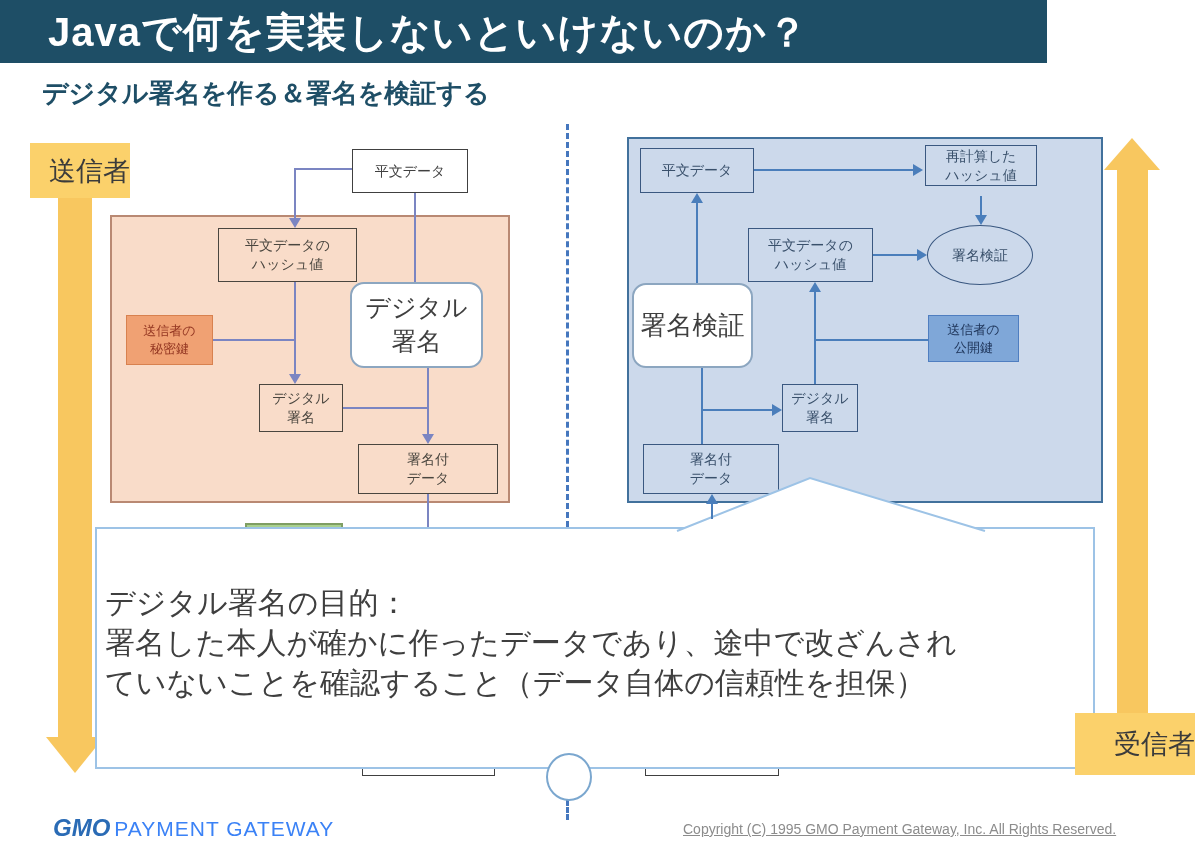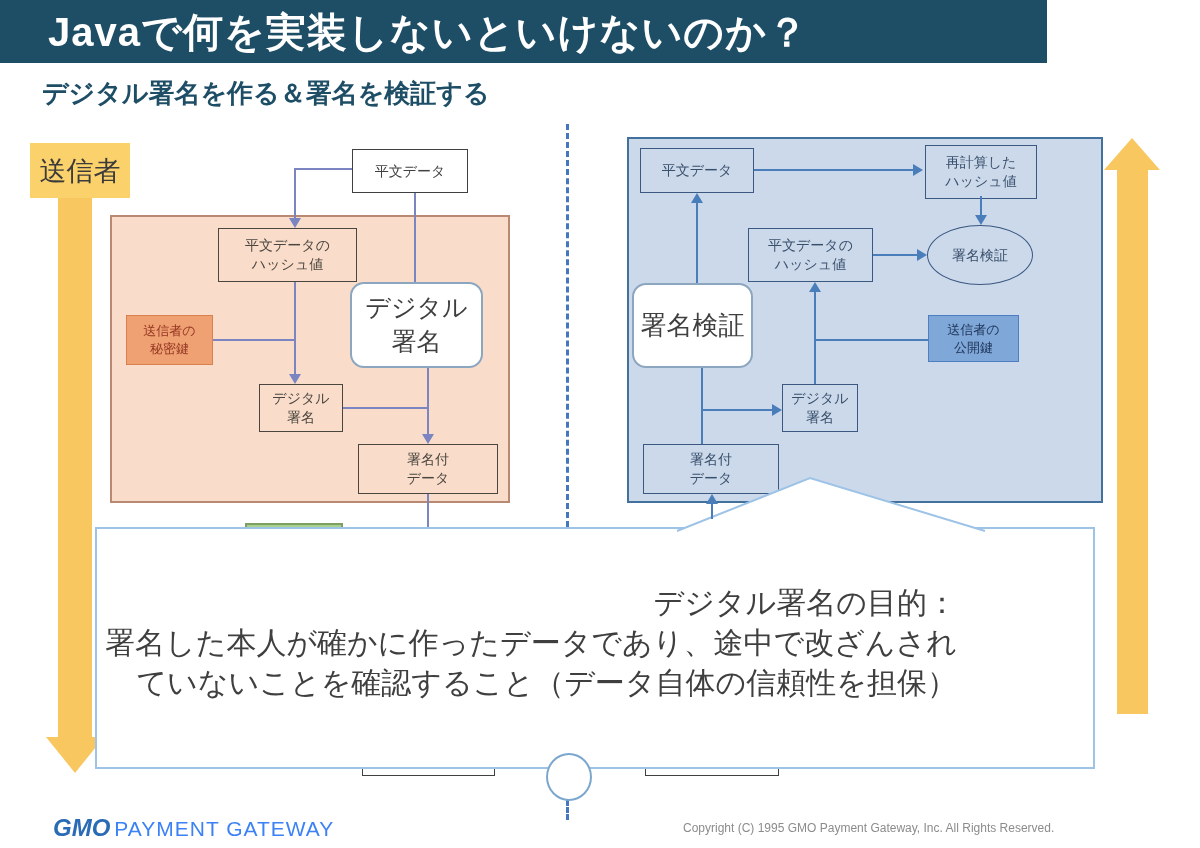"送信者" .ybox { justify-content: center -> flex-end }
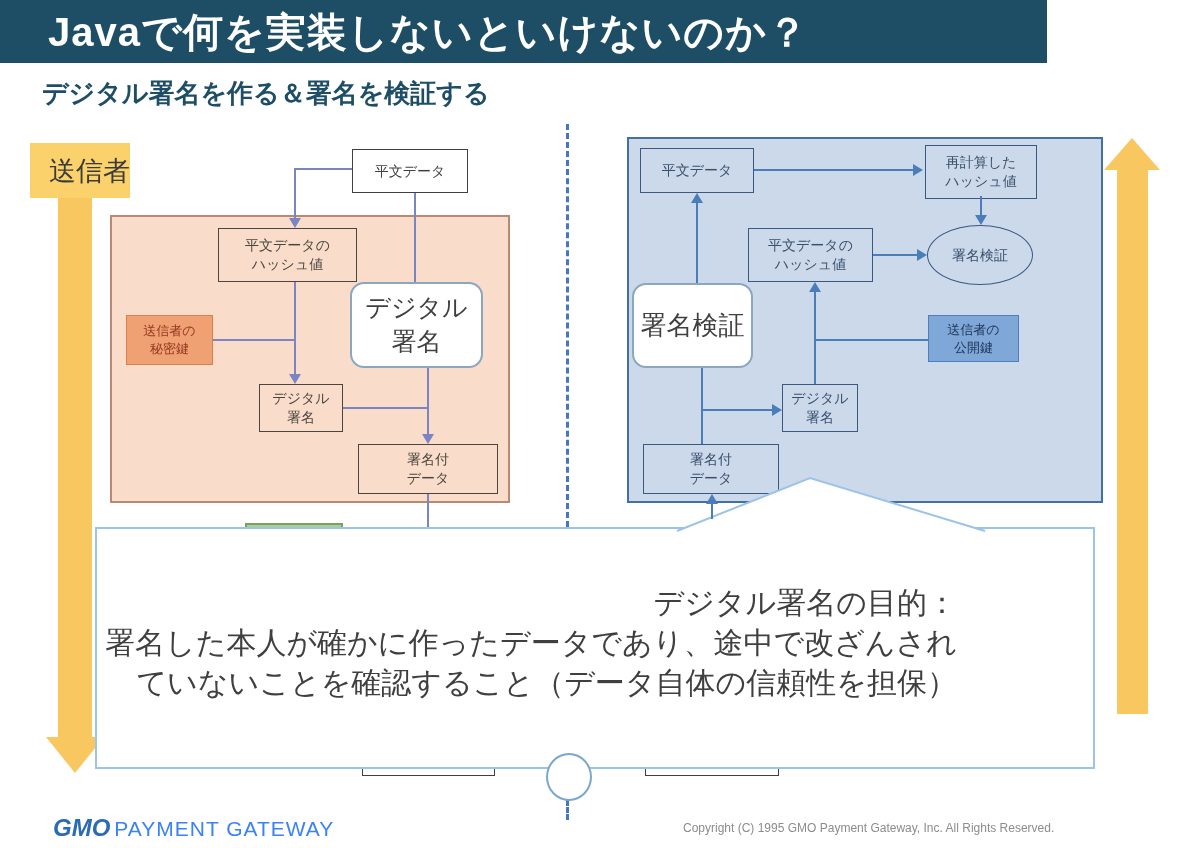"再計算した" div.bx { height: 54px -> 41px }
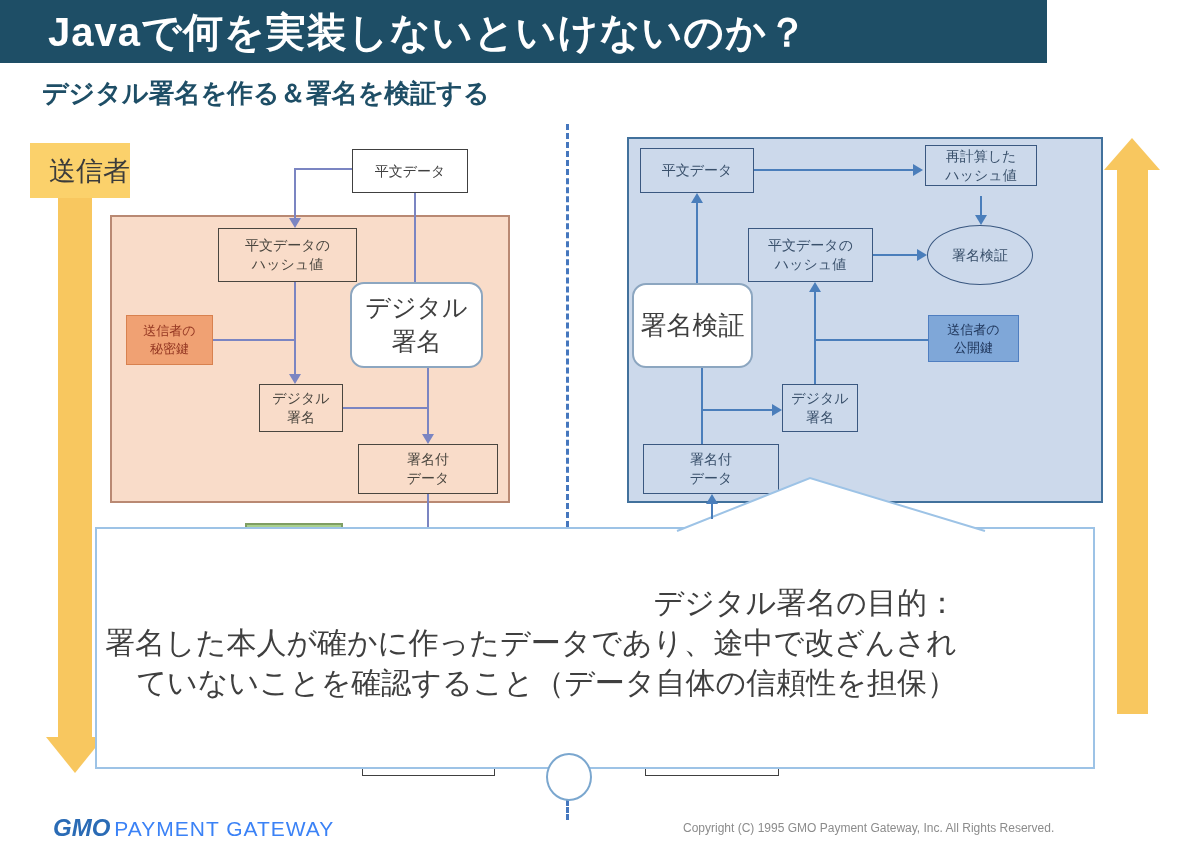"デジタル署名の目的：" .callout-text { text-align: right -> none }
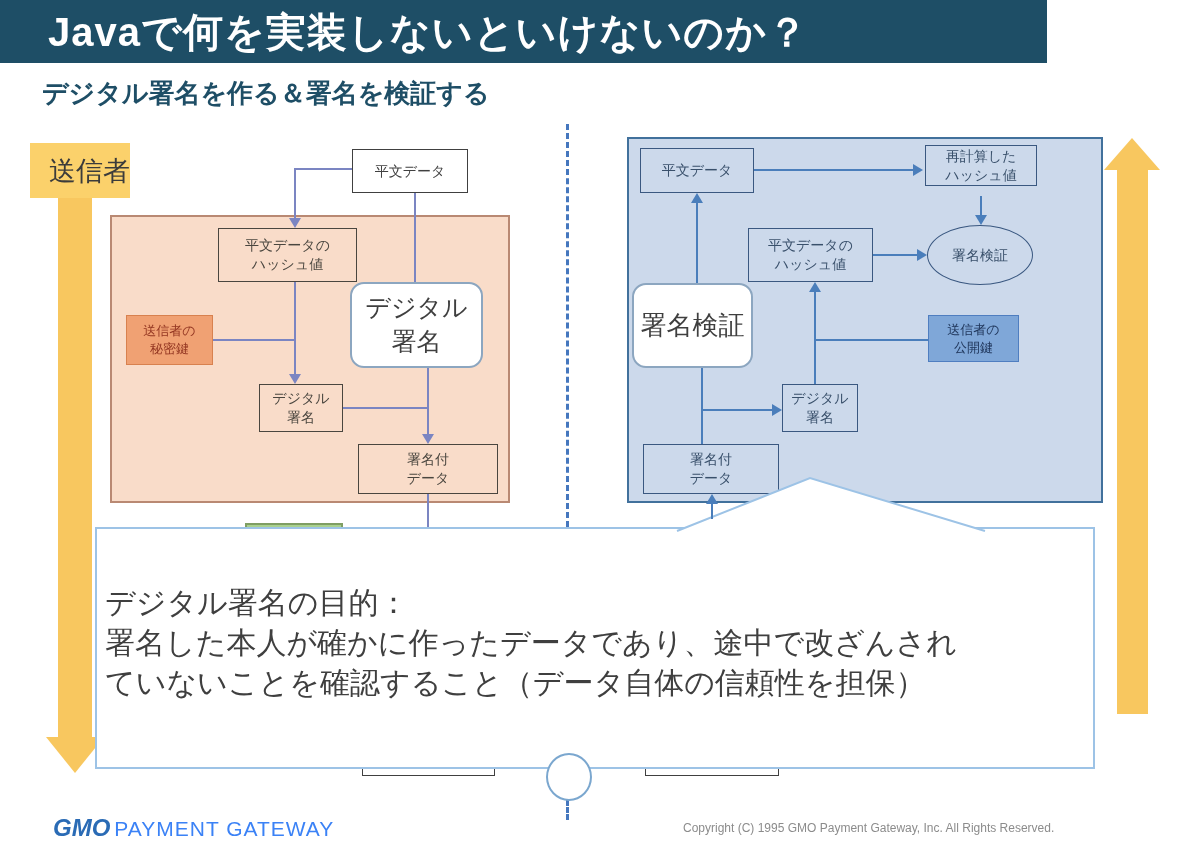"受信者" div.ybox { html: none -> <div> <span>受信者</span> </div> }
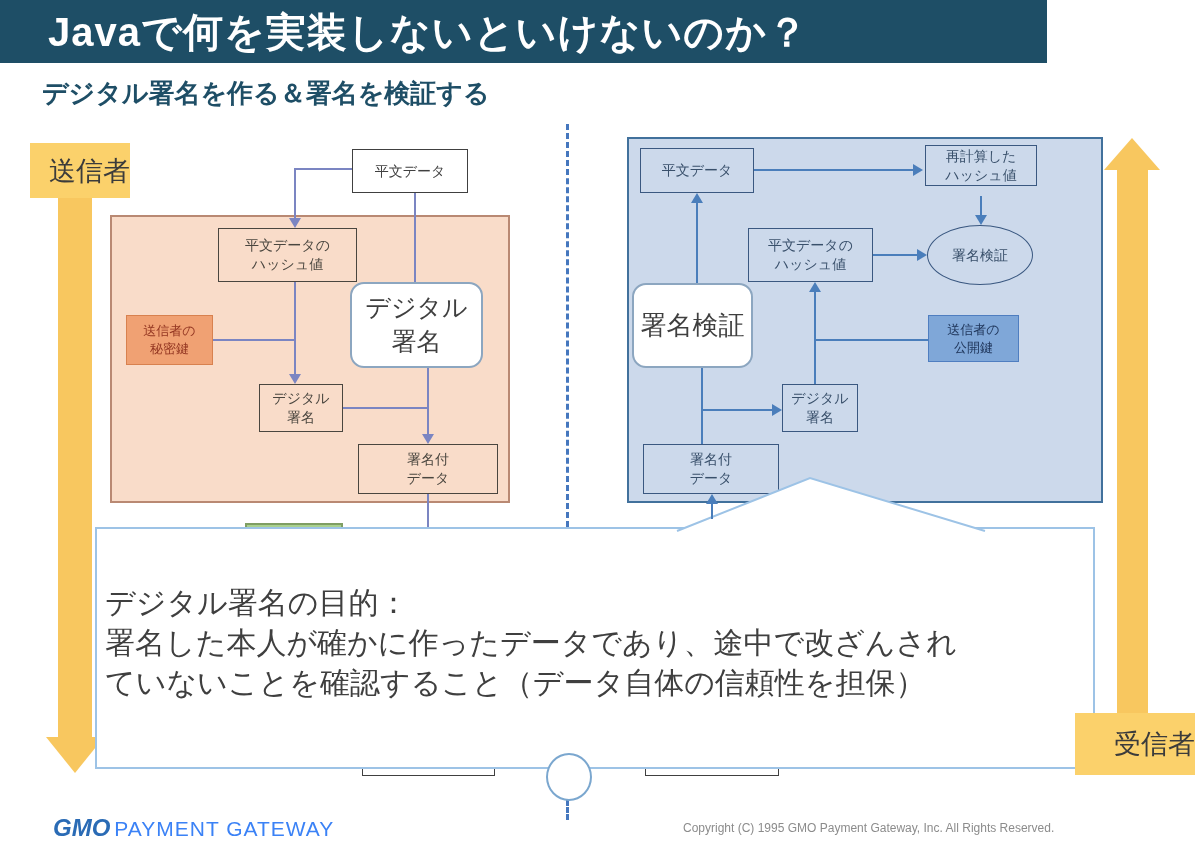"Copyright (C) 1995 GMO Payment" .copyright { font-size: 12px -> 14px; text-decoration: none -> underline }
